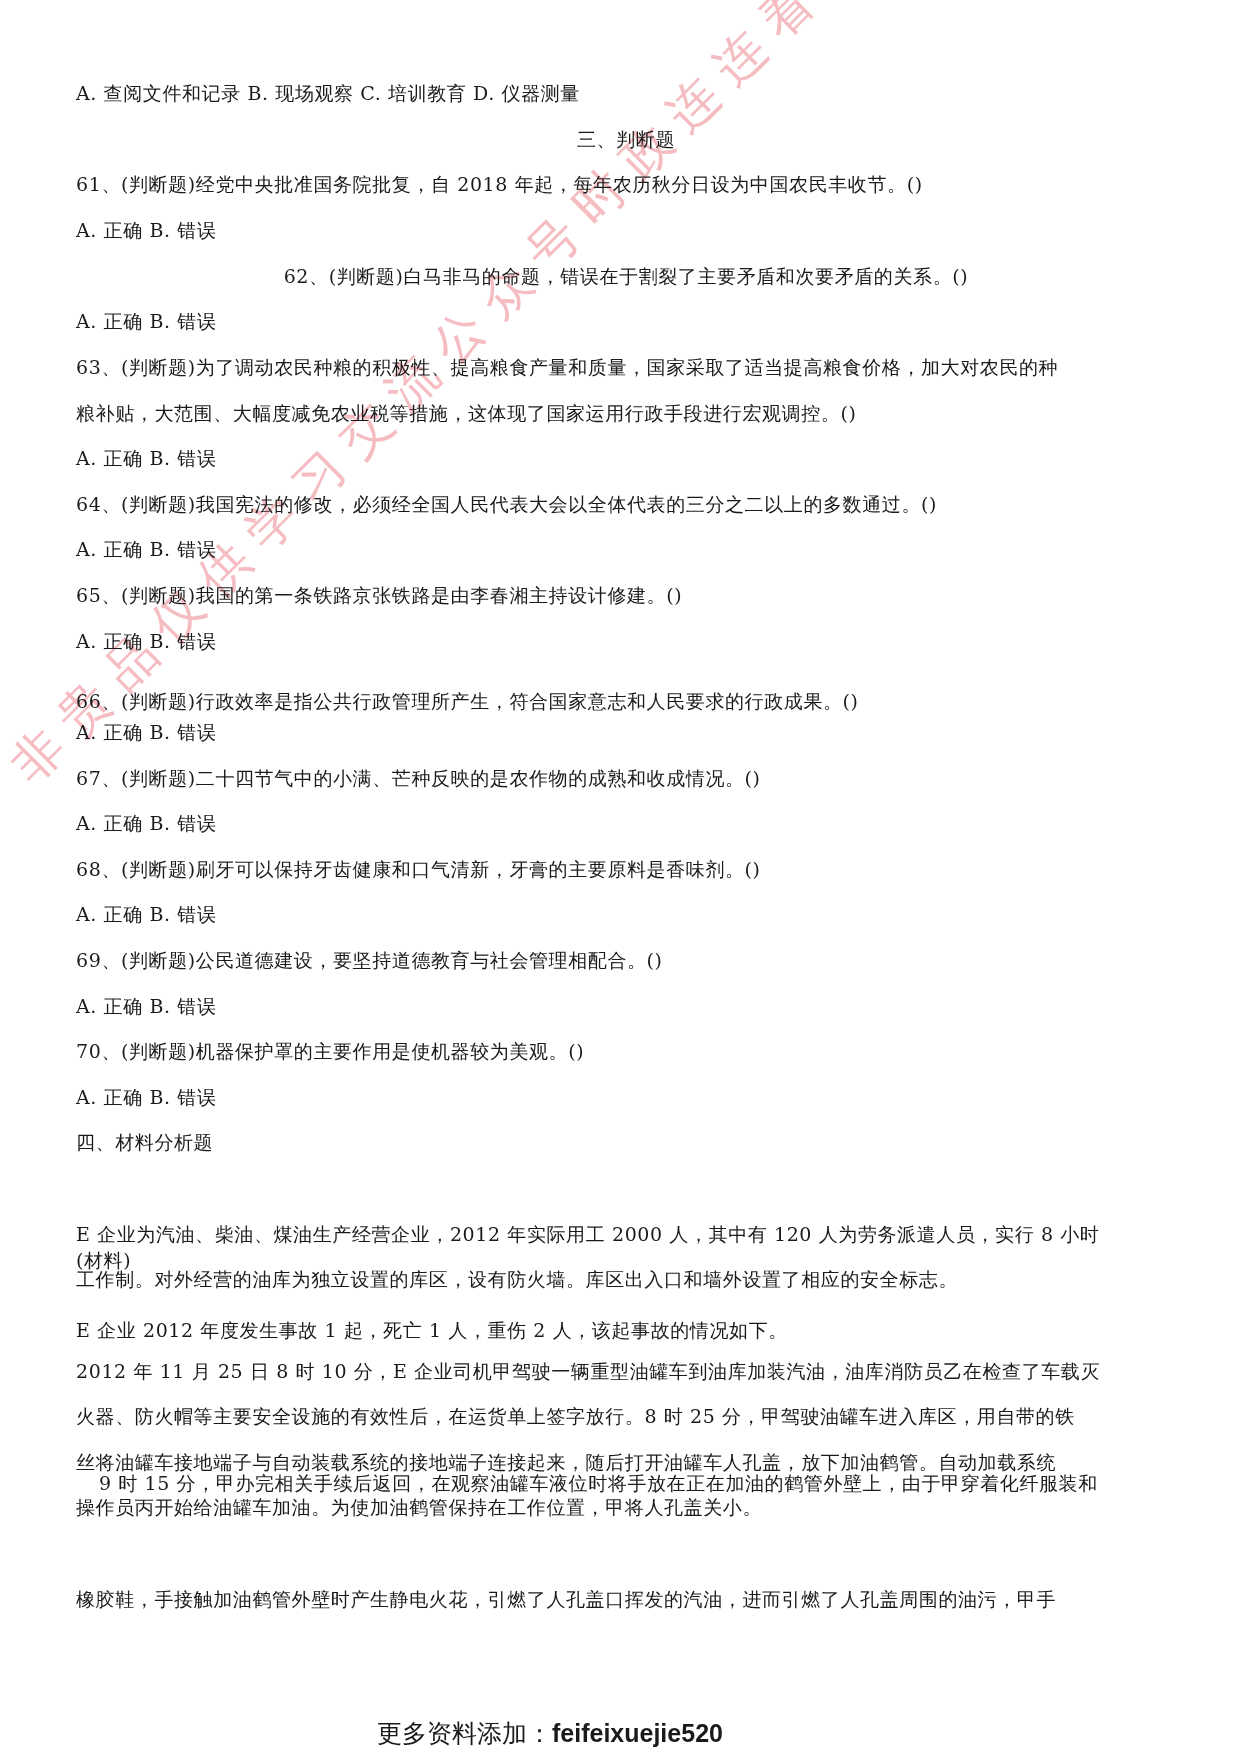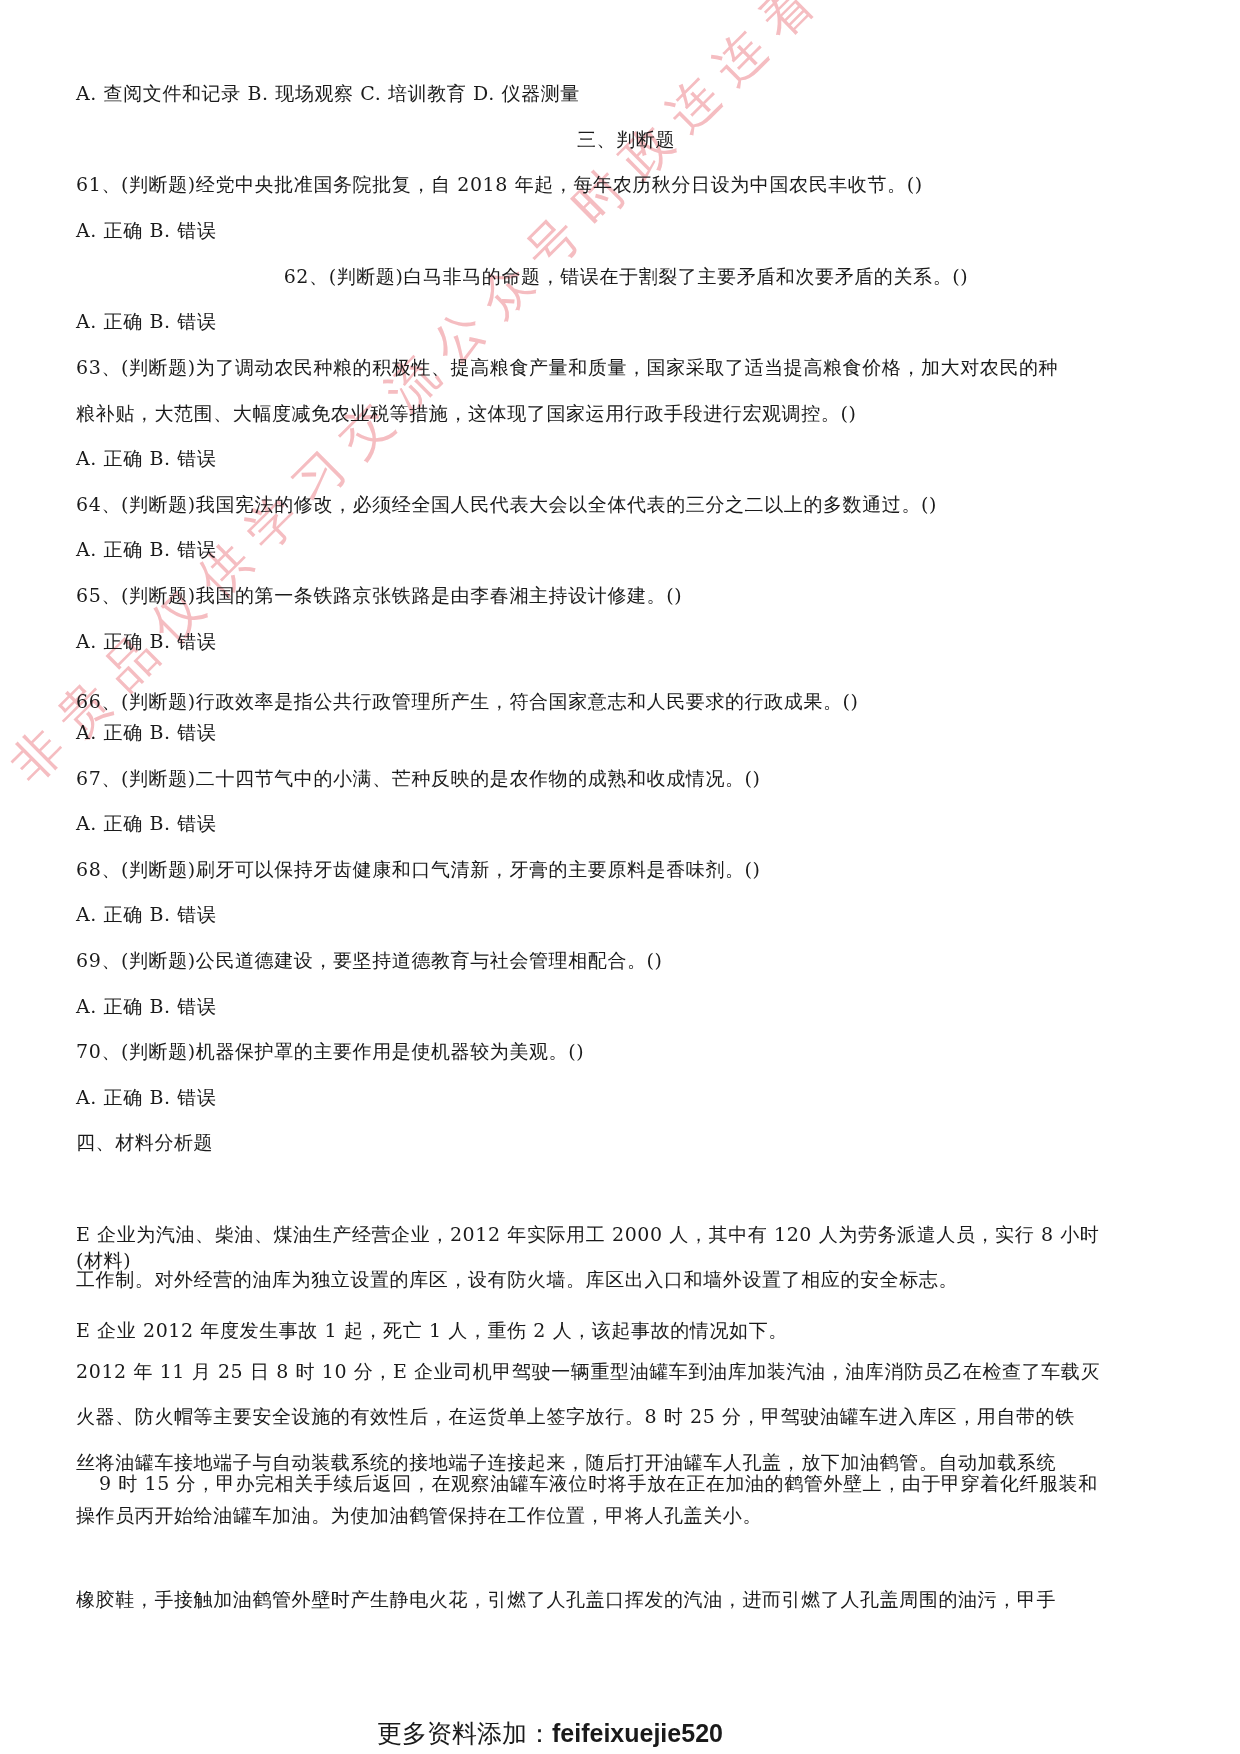"操作员丙开始给油罐车加油。为使加油鹤管保持在工作位置，甲将人孔盖关小。" div.line { margin-top: 8px -> none }
